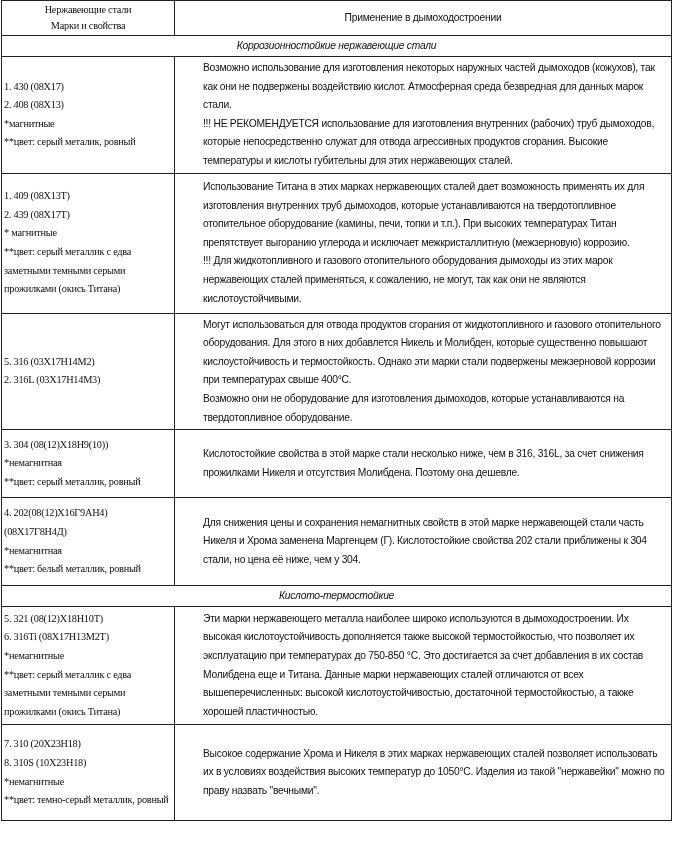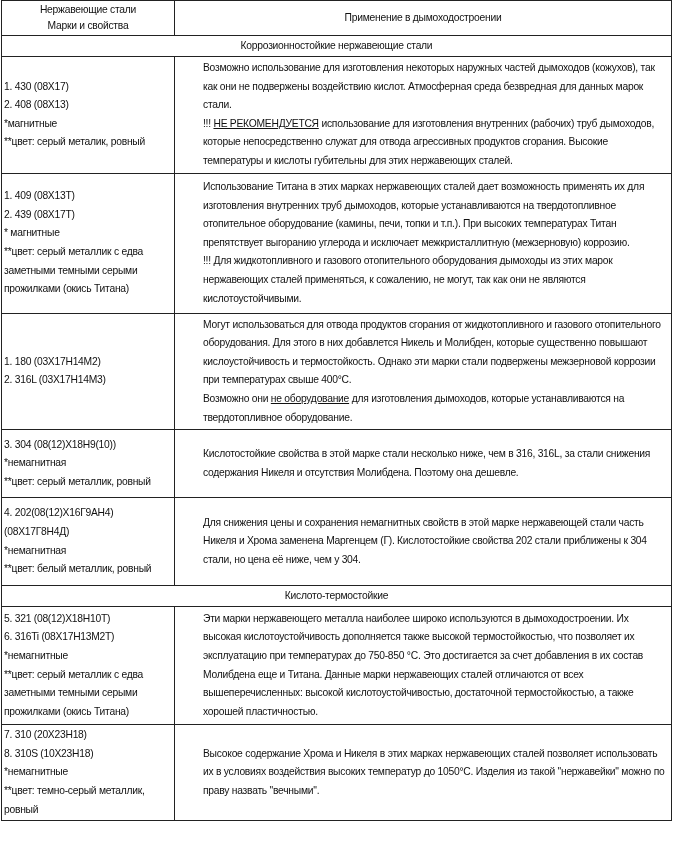"Нержавеющие стали" .c1 { font-family: none -> Liberation Serif, serif }
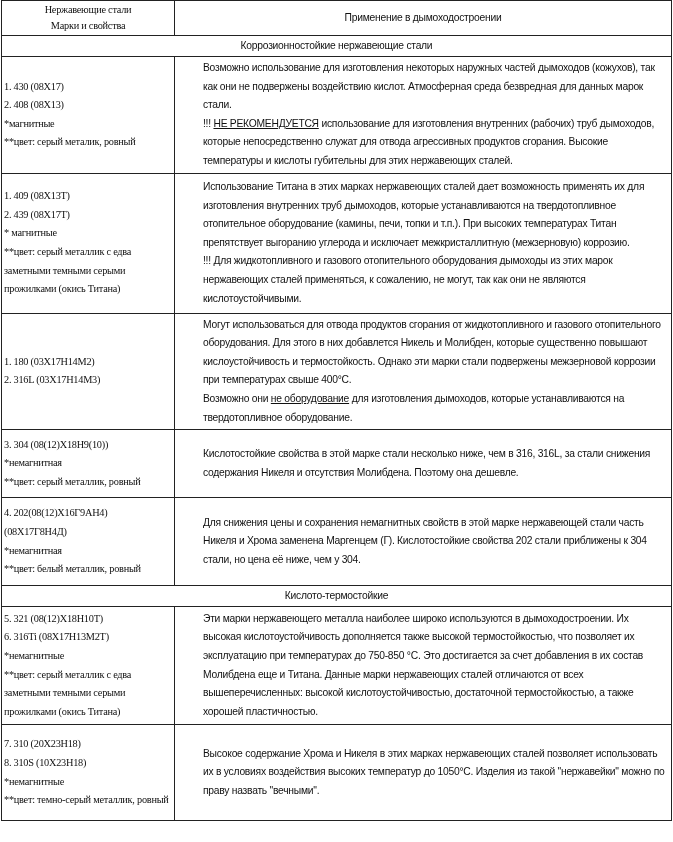"Коррозионностойкие нержавеющие стали" .sec { font-style: none -> italic }
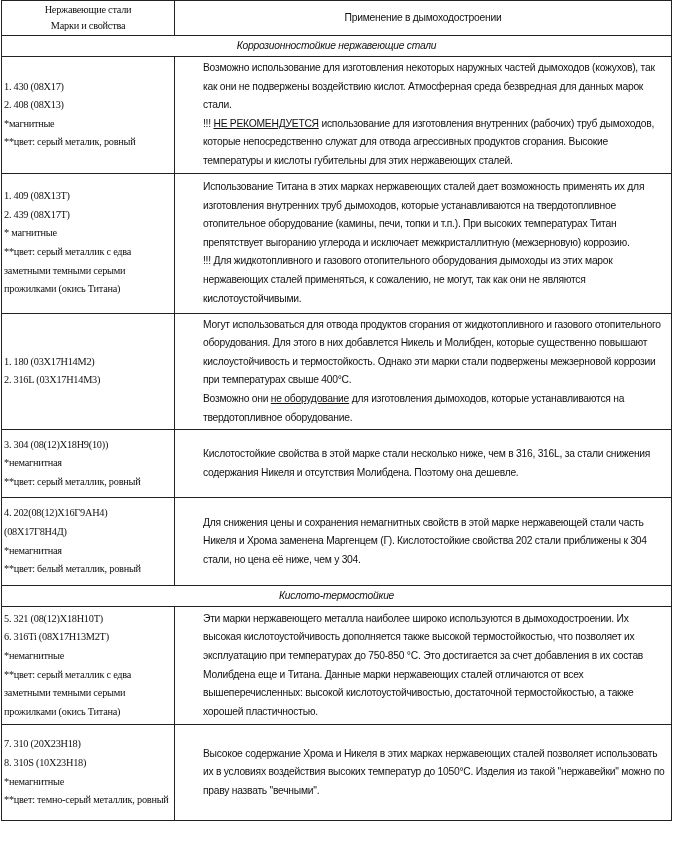"НЕ РЕКОМЕНДУЕТСЯ" .underline { text-decoration: underline -> none }
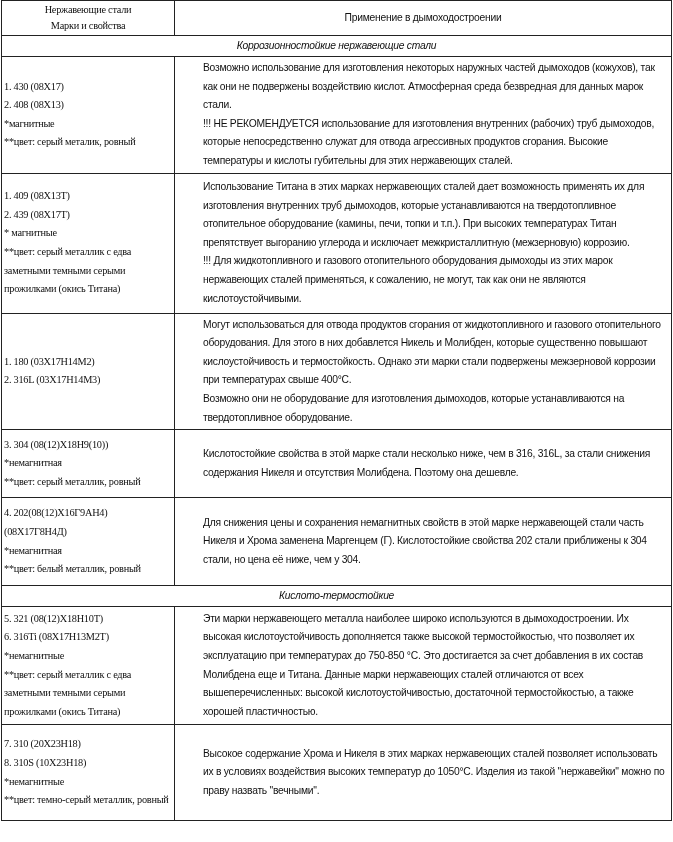"1. 180 (03Х17Н14М2)" div { text: 1. 180 -> 5. 316 }
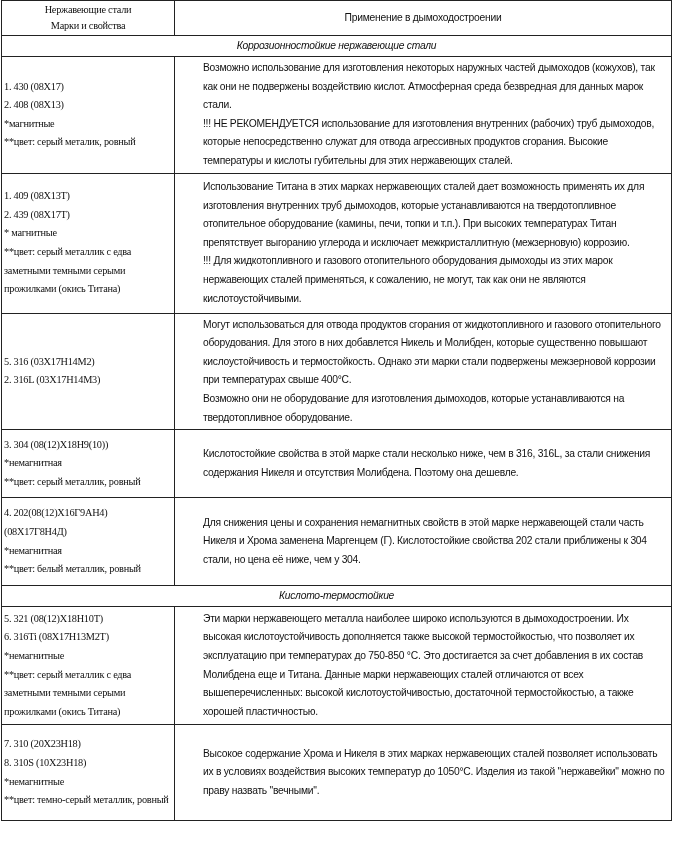"Кислотостойкие свойства в этой марке" td.pad { text: стали снижения содержания -> счет снижения прожилками }
